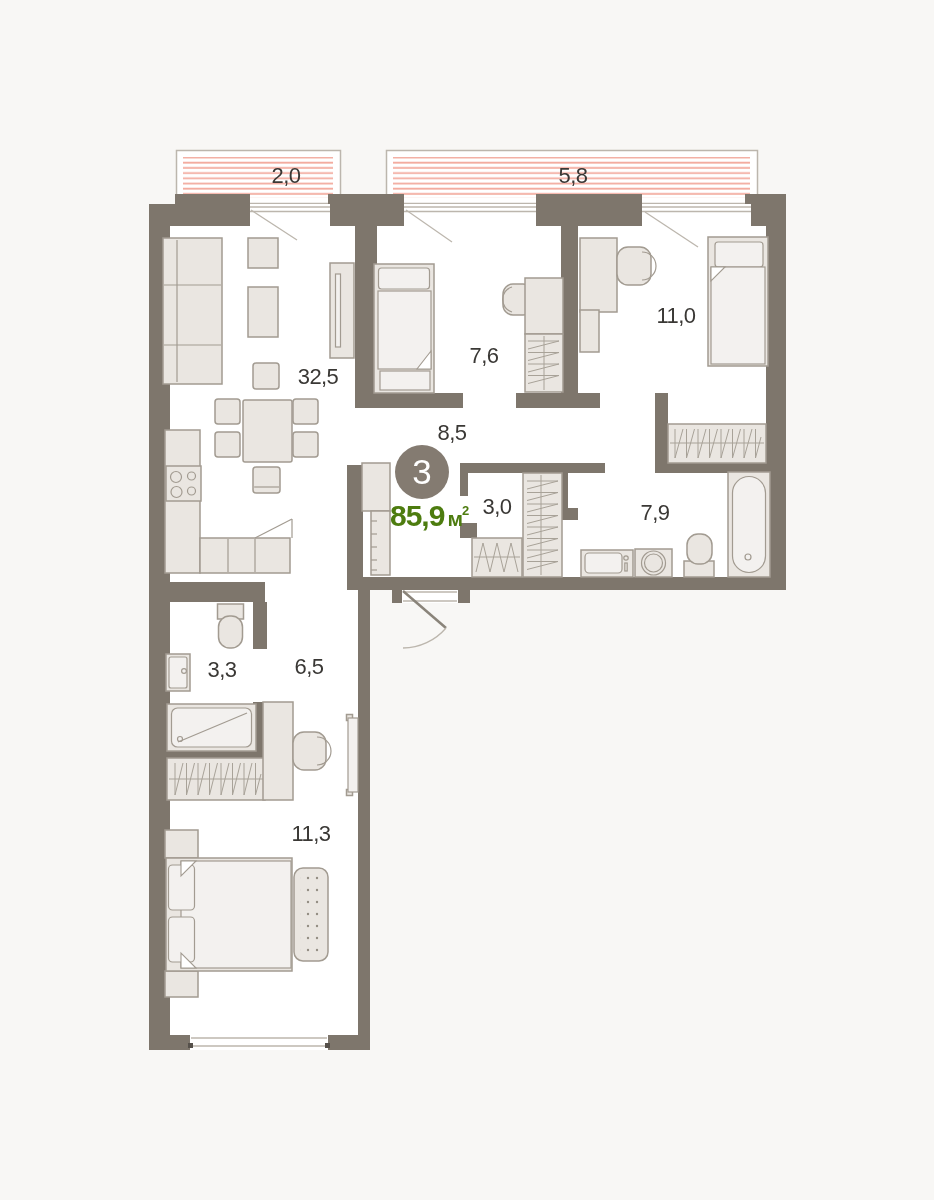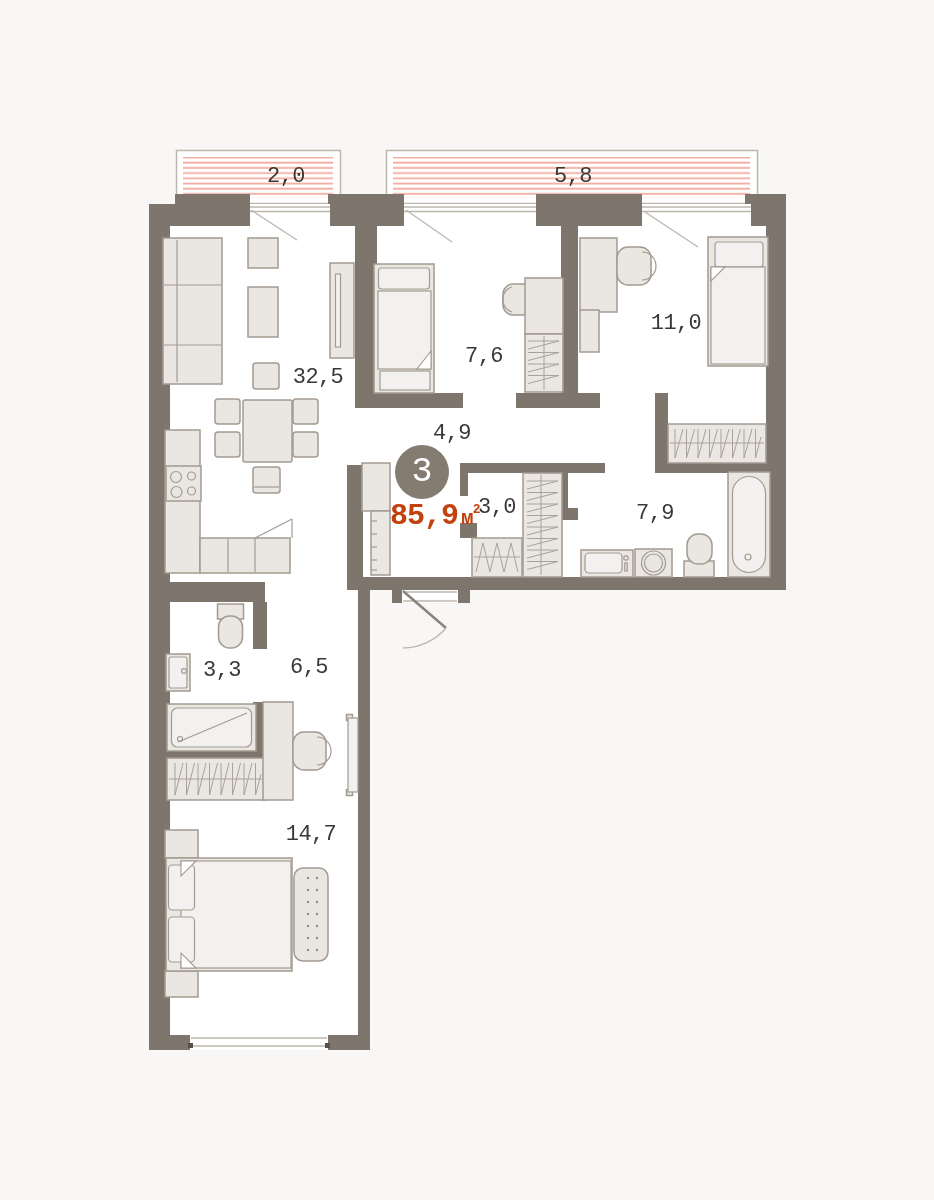"2,0" .stage { font-family: Liberation Mono, monospace -> none }
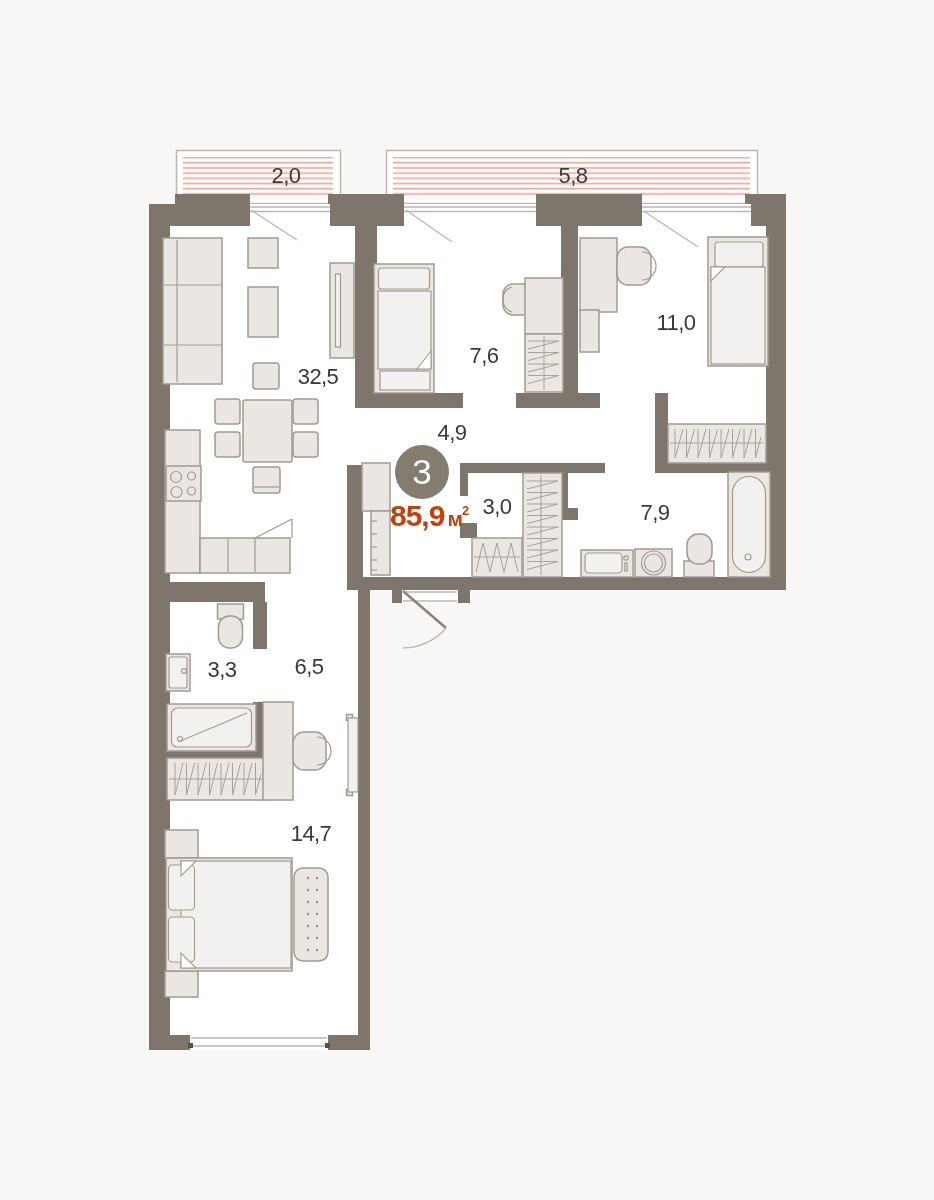"11,0" div.label { top: 323px -> 316px }
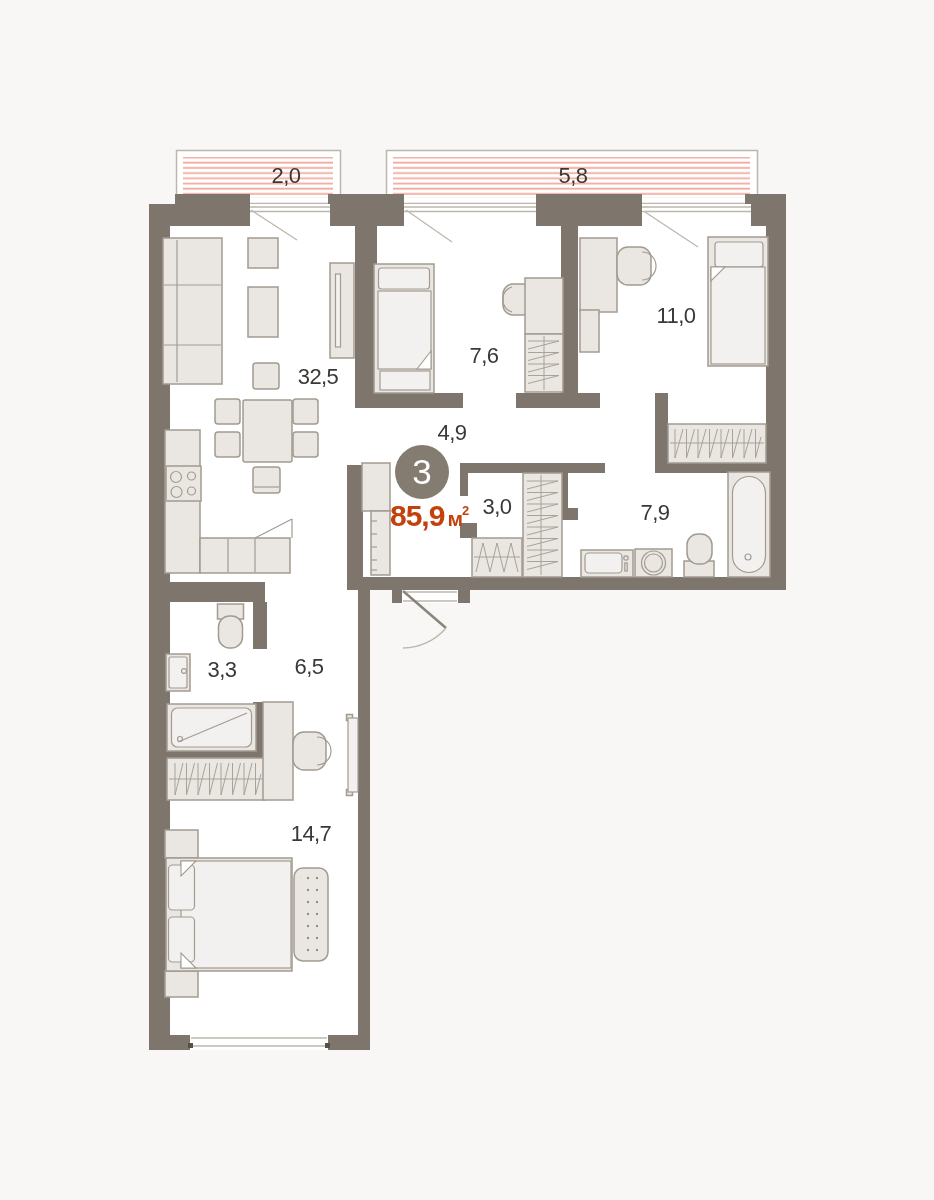"4,9" div.label { text: 4,9 -> 8,5 }
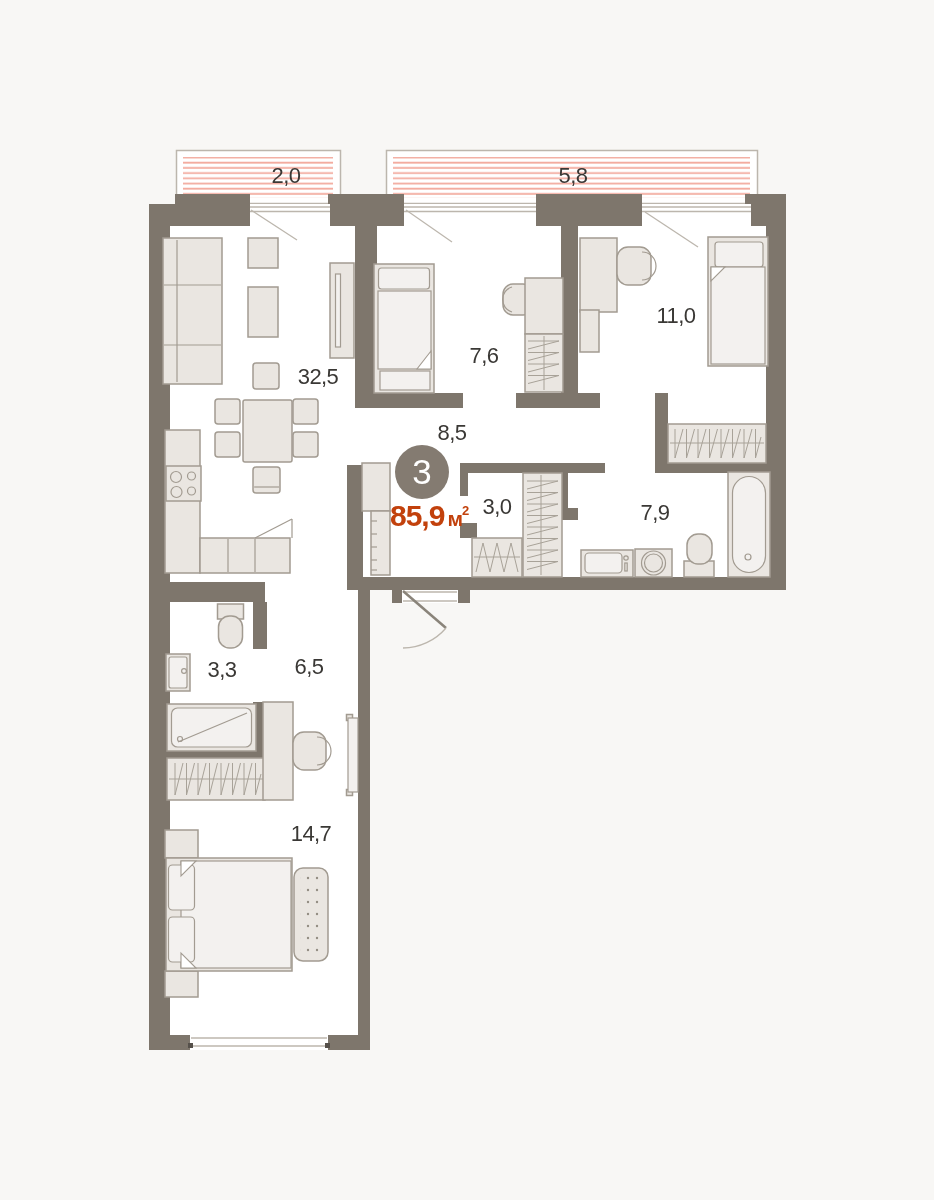"85,9 м2" .area { color: #c2410c -> #4d7c0f }
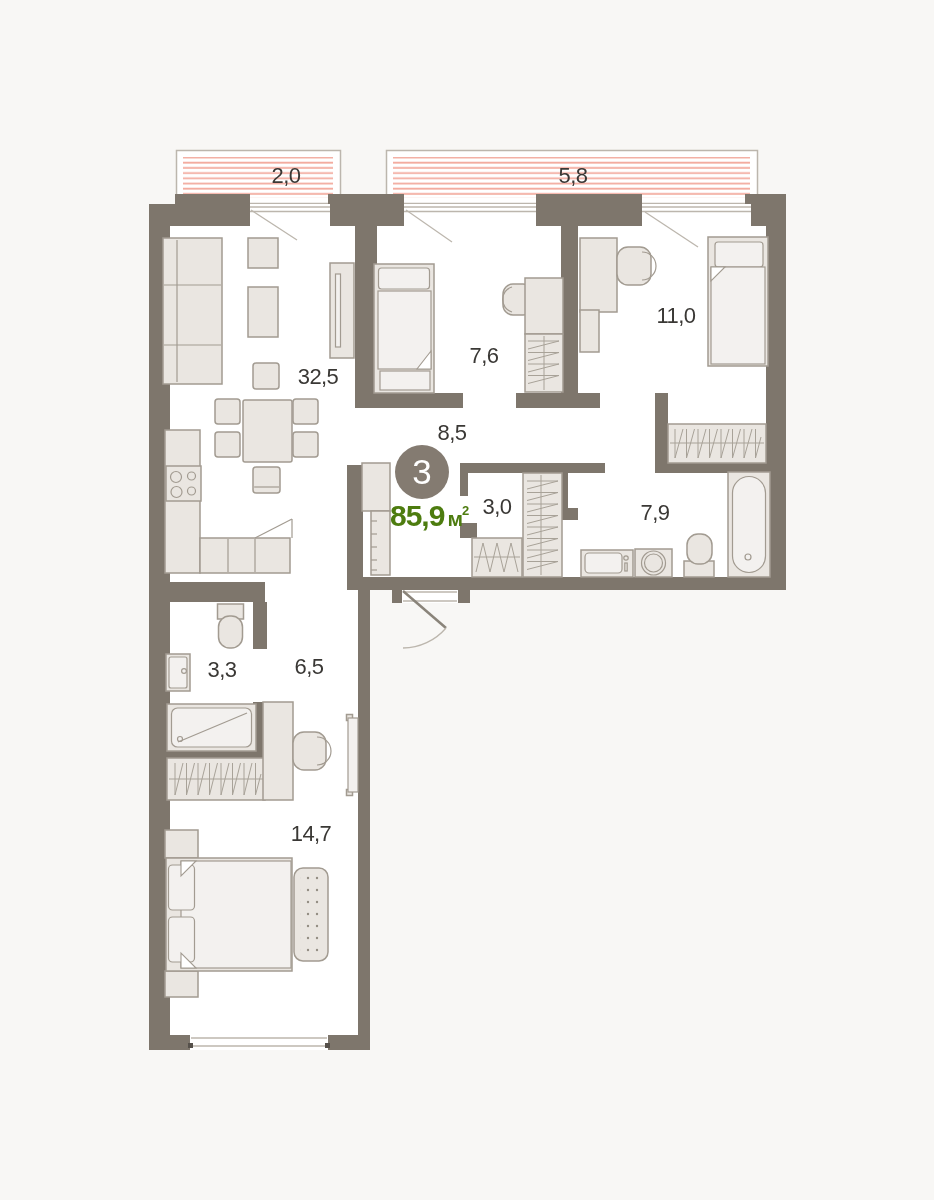"14,7" div.label { text: 14,7 -> 11,3 }
